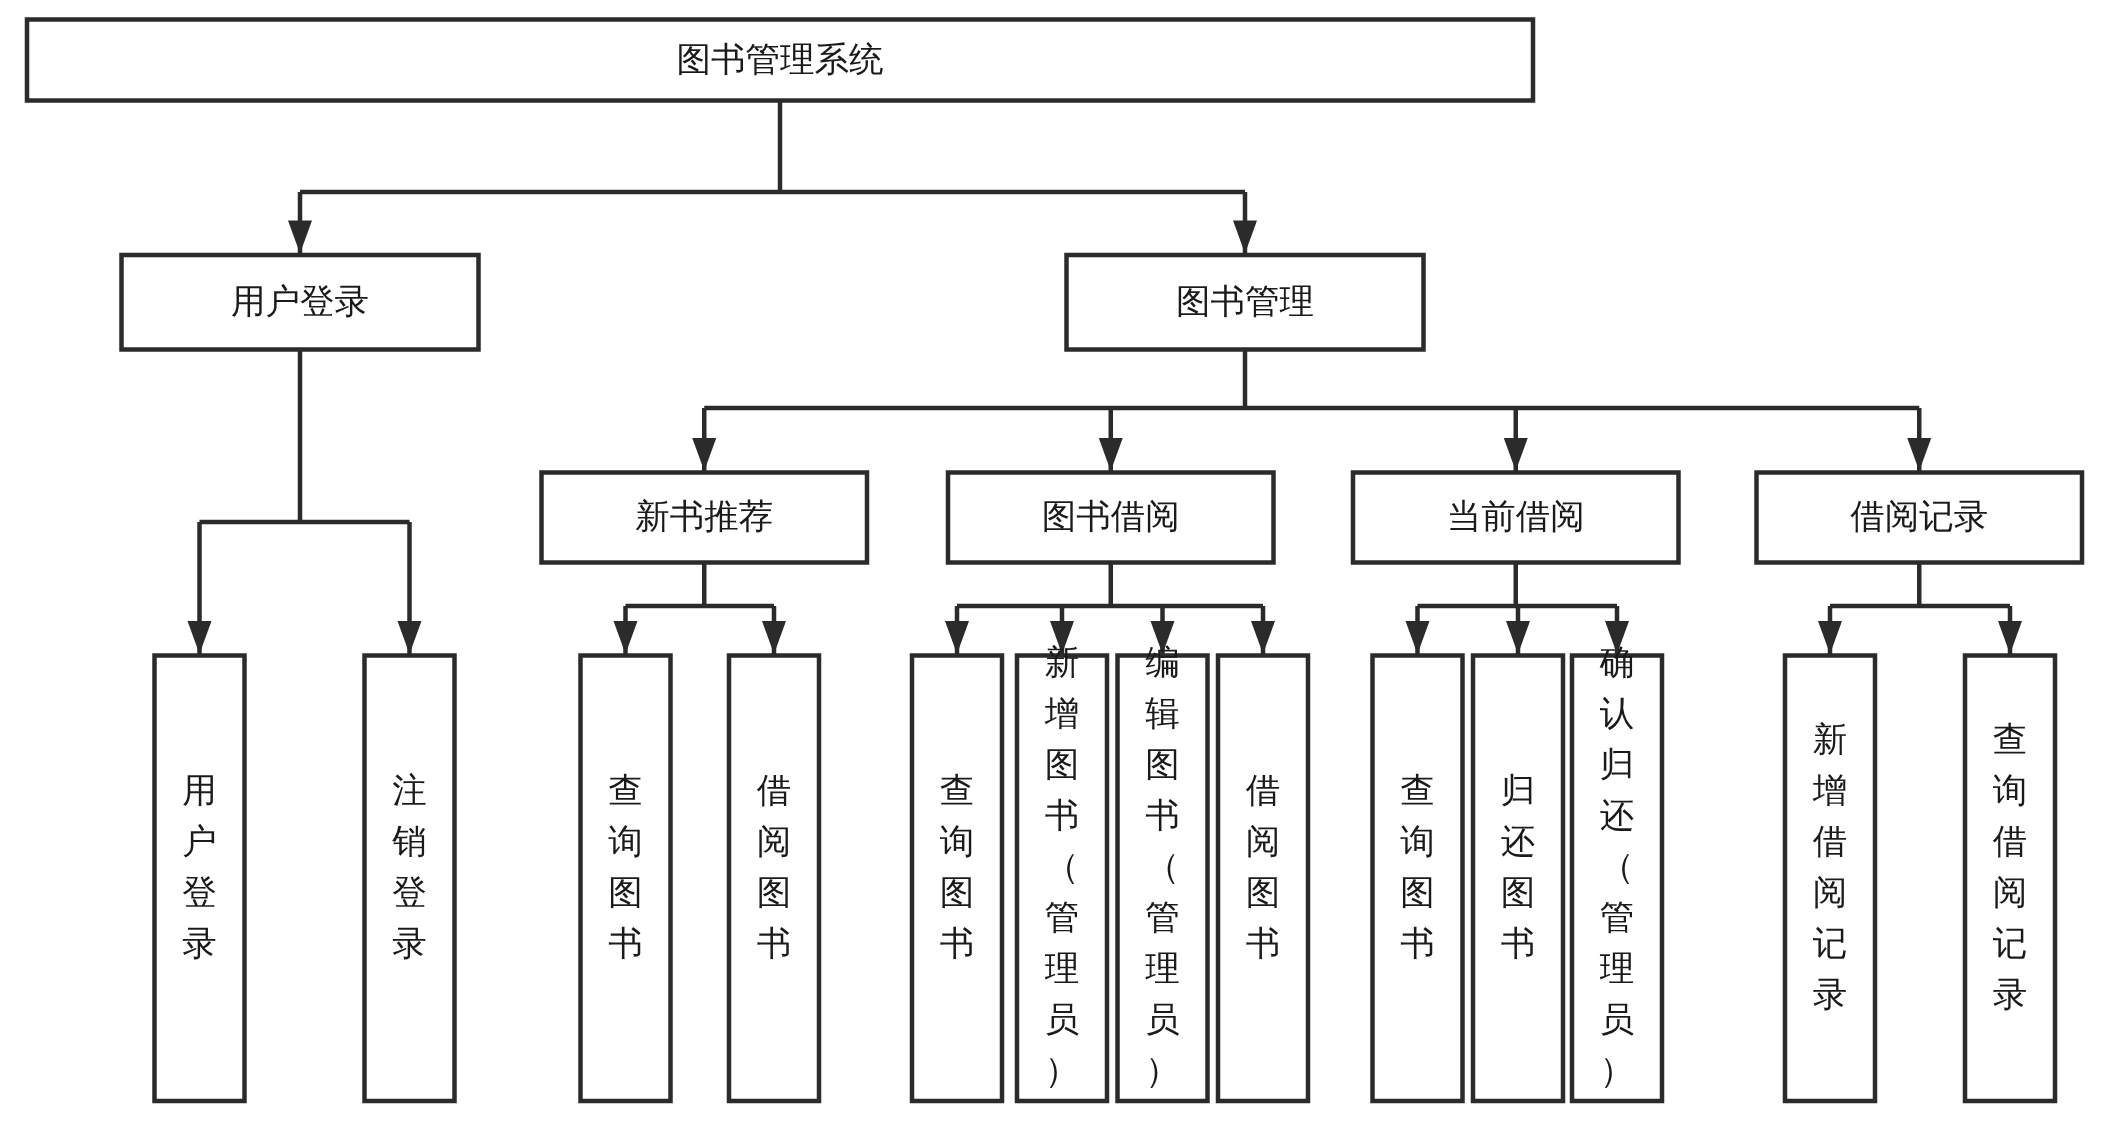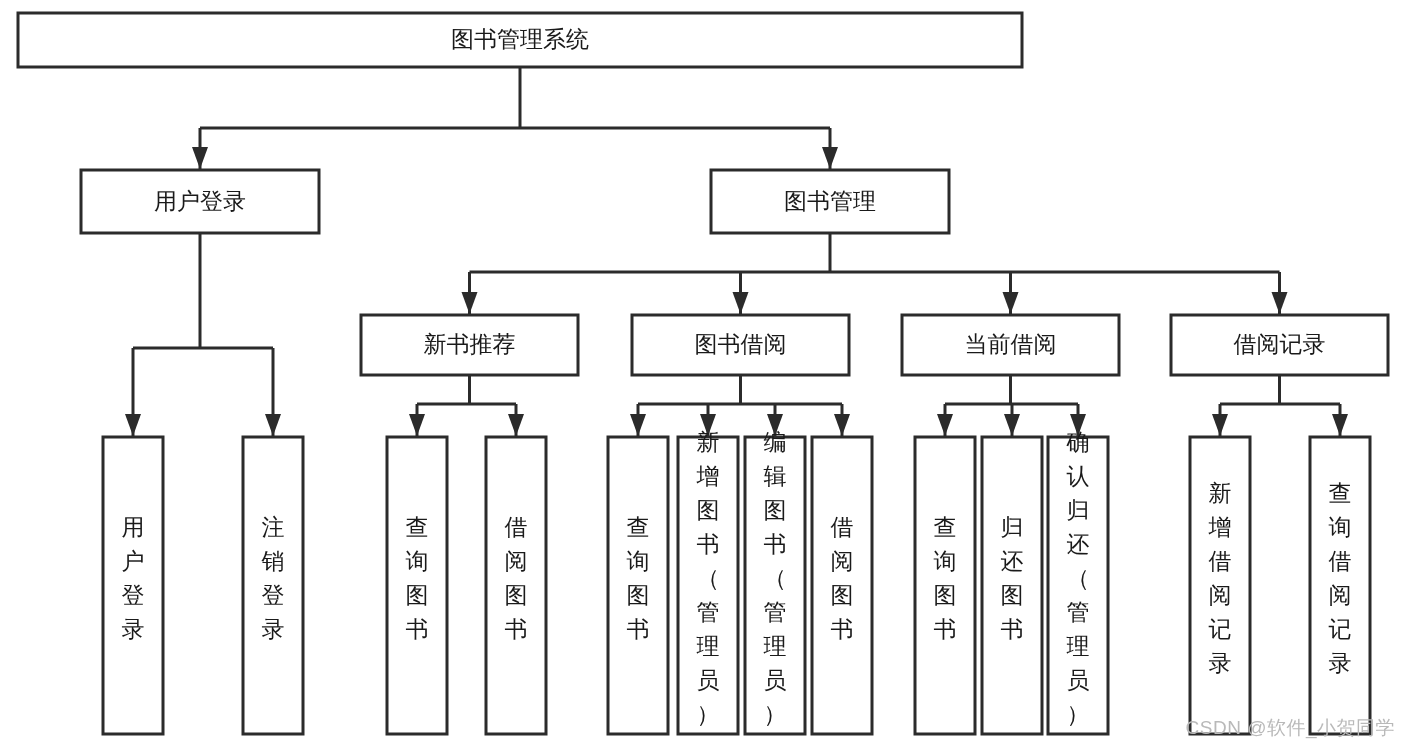"CSDN @软件_小贺同学" div.watermark { html: <div>CSDN @软件_小贺同学</div> -> none }
